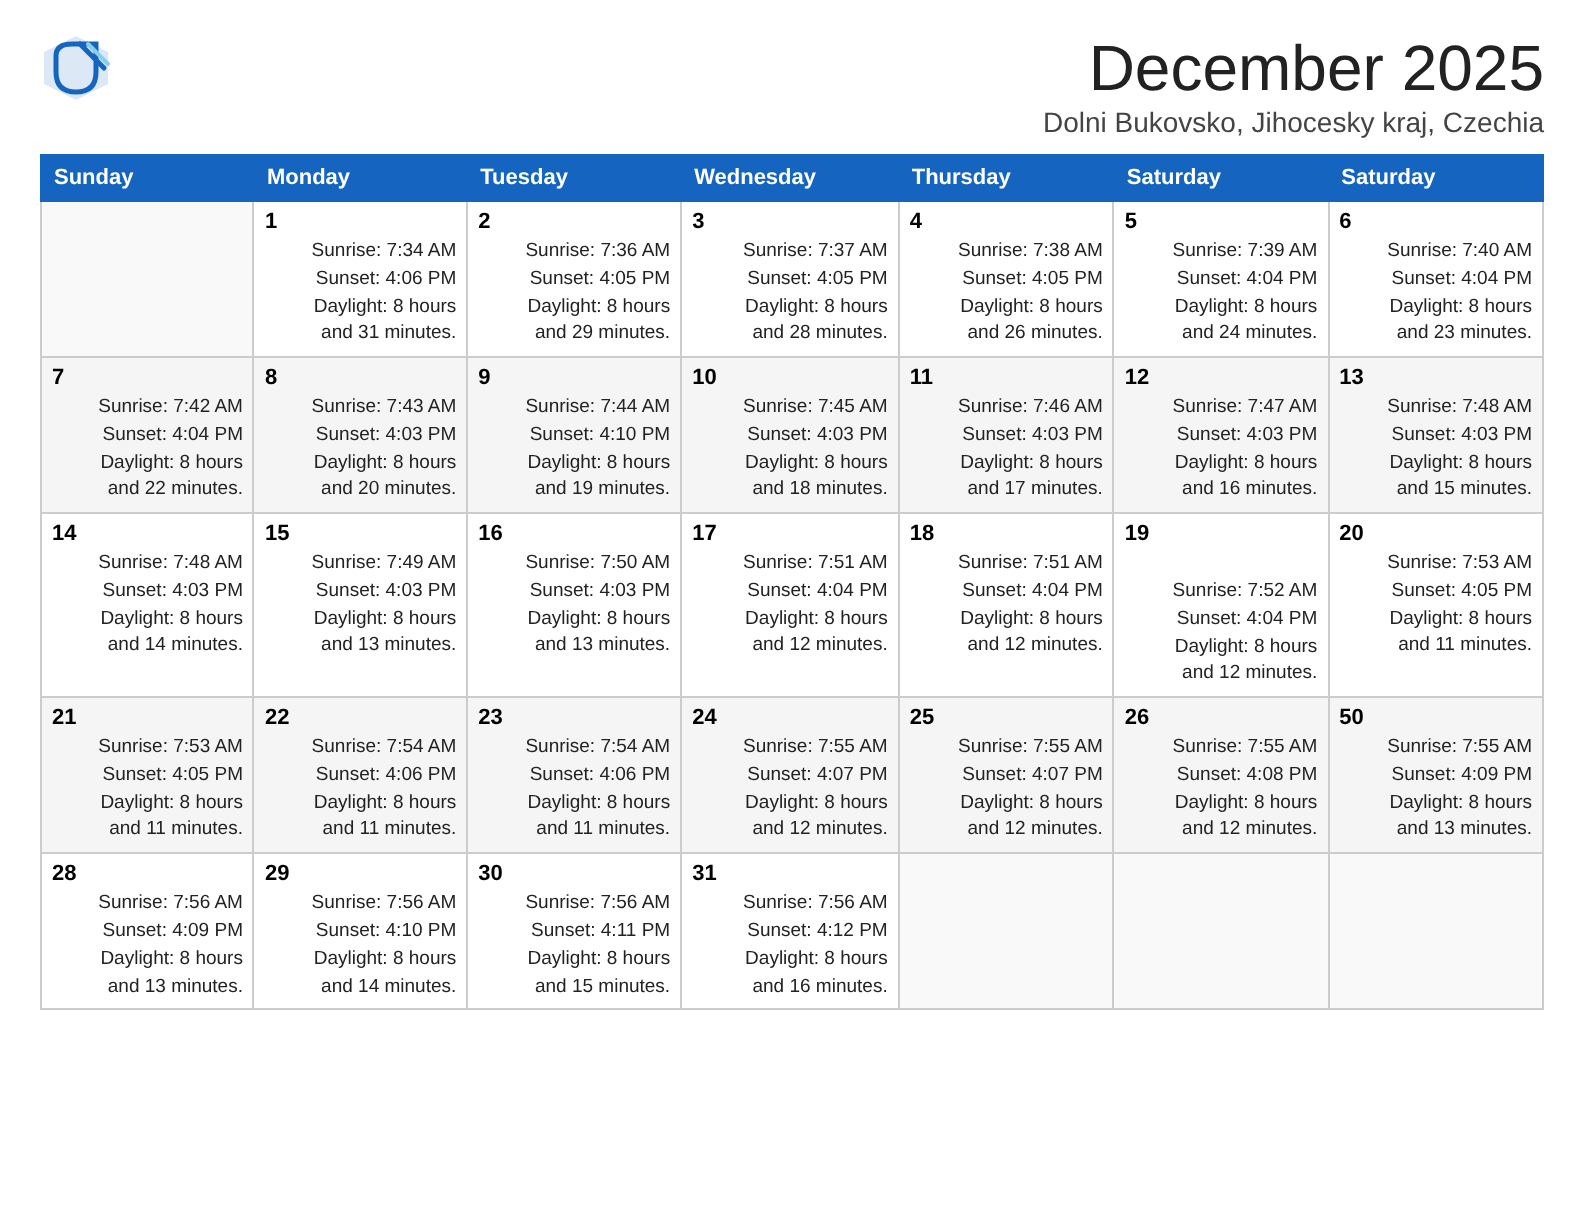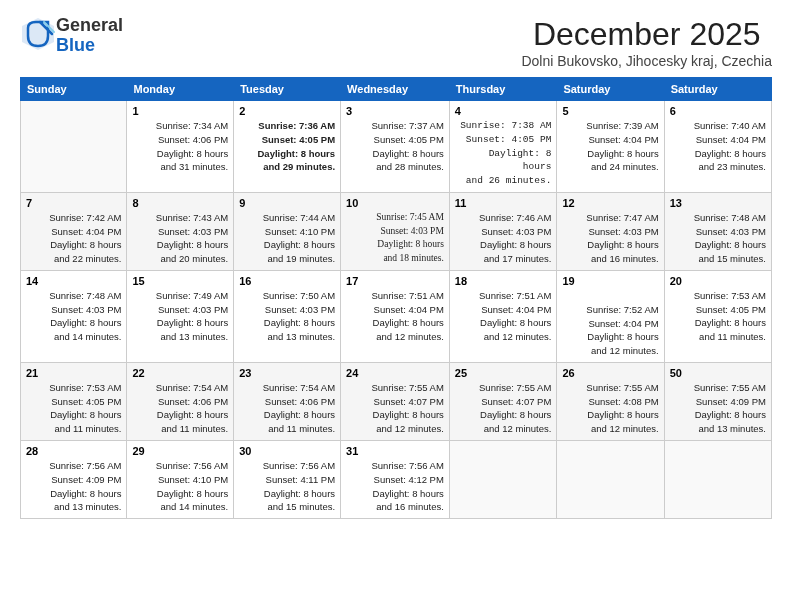"General" div.logo-text { html: <div> <div><span>General</span></div> <div><span>Blue</span></div> </div> -> none }
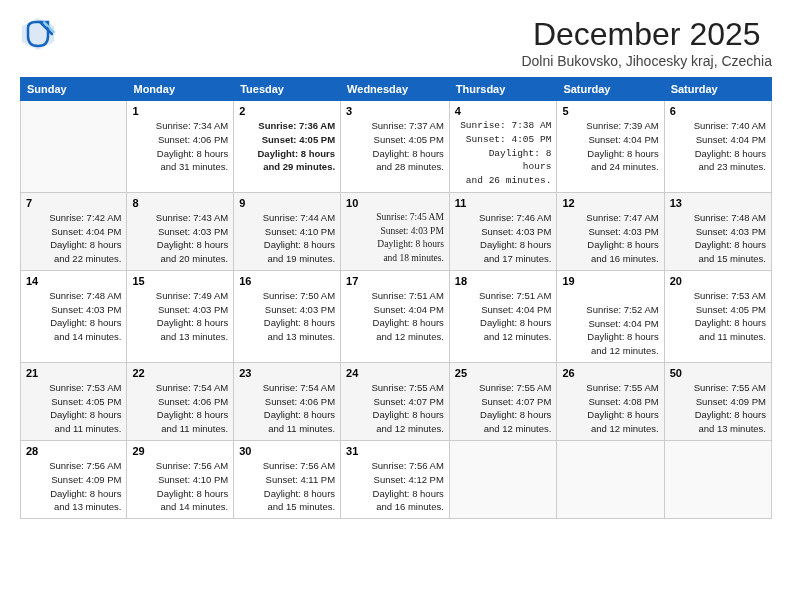"December 2025" .title-block { text-align: center -> right }
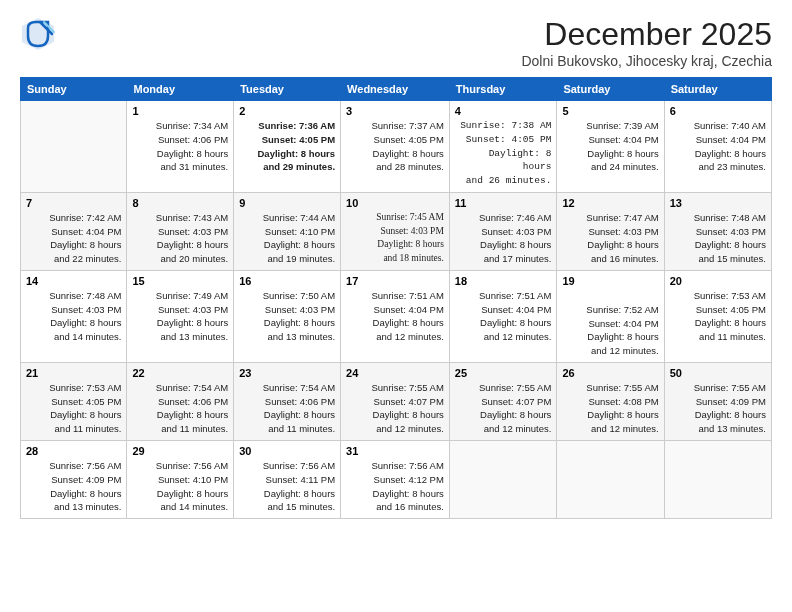"Sunrise: 7:36 AM" div.day-info { font-weight: bold -> none }
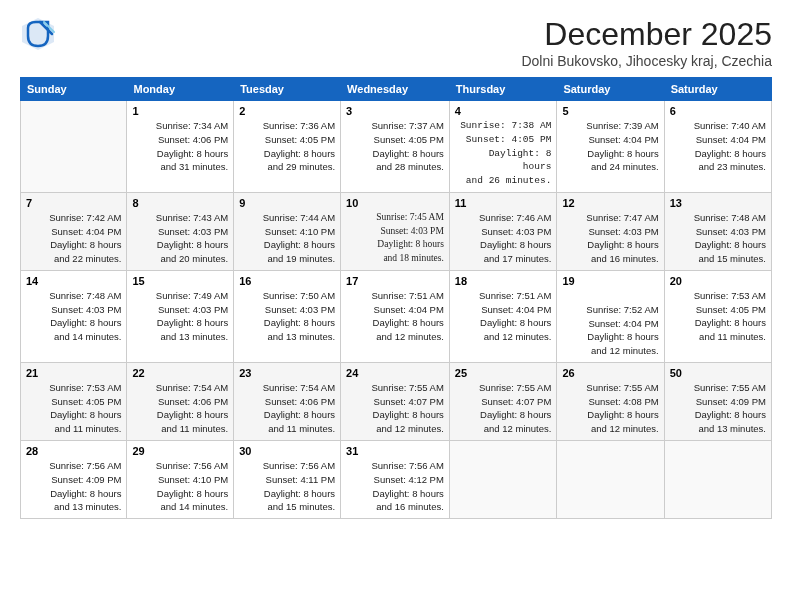"Sunrise: 7:38 AM" div.day-info { font-family: Liberation Mono, monospace -> none }
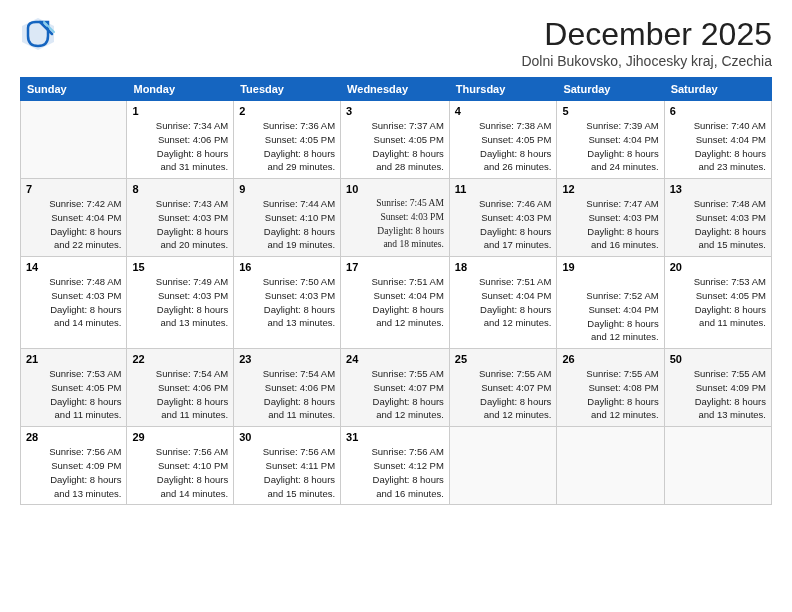"Sunrise: 7:45 AM" div.day-info { font-family: Liberation Serif, serif -> none }
